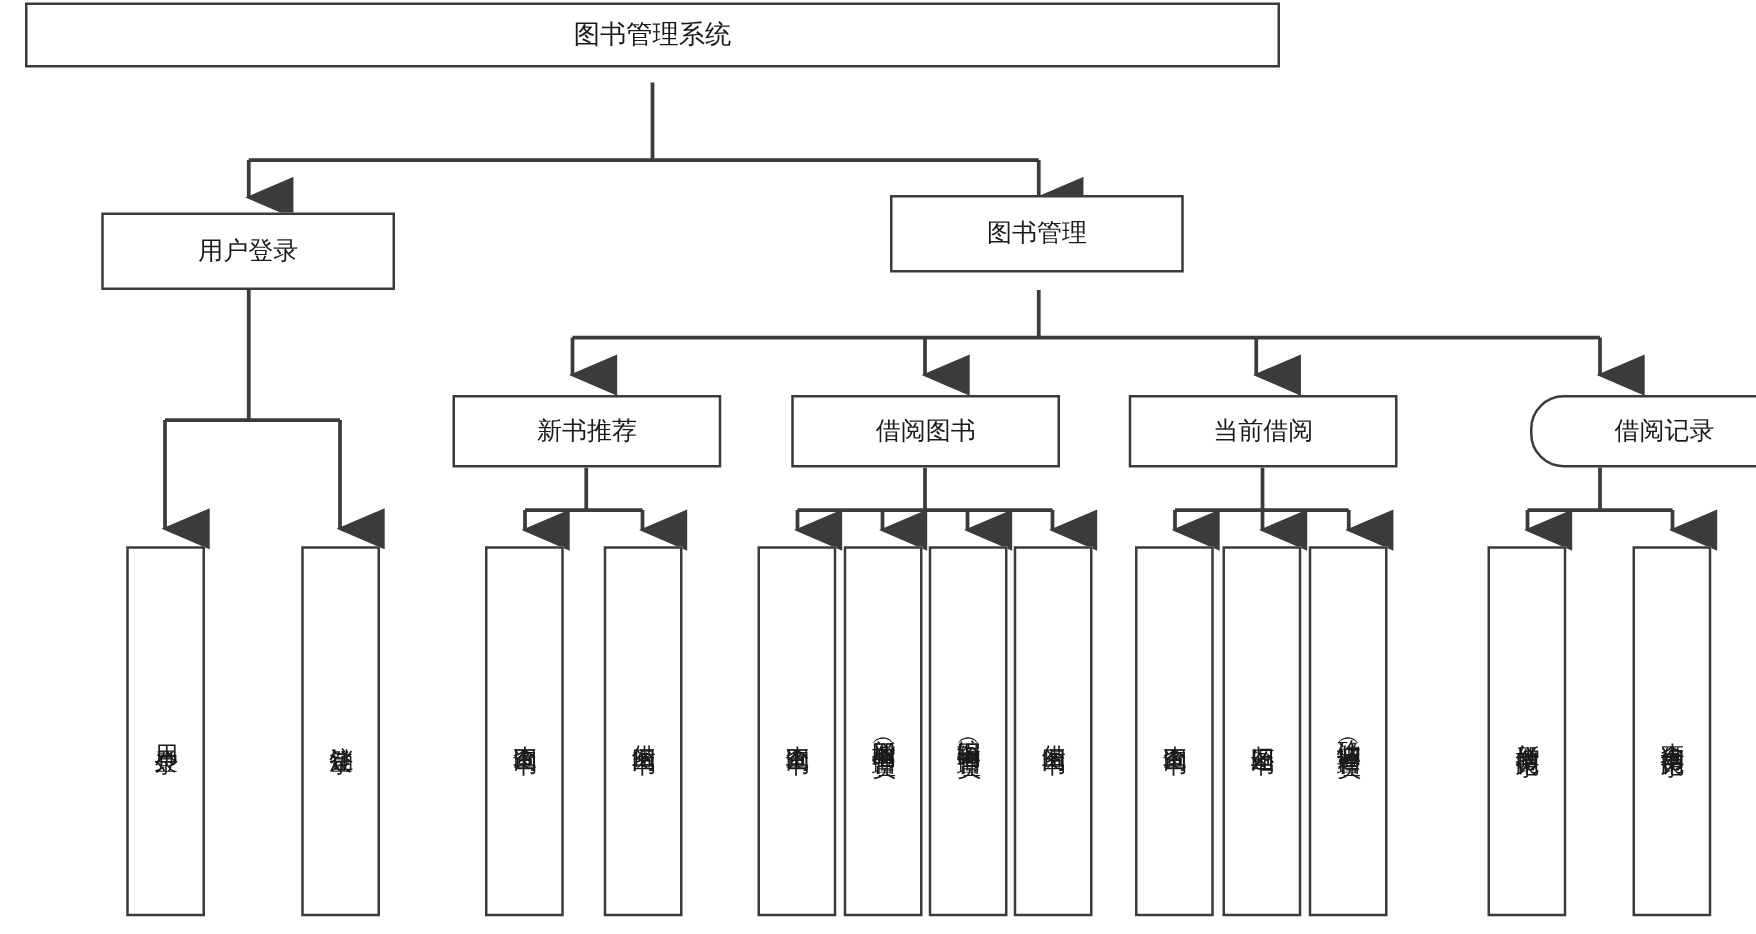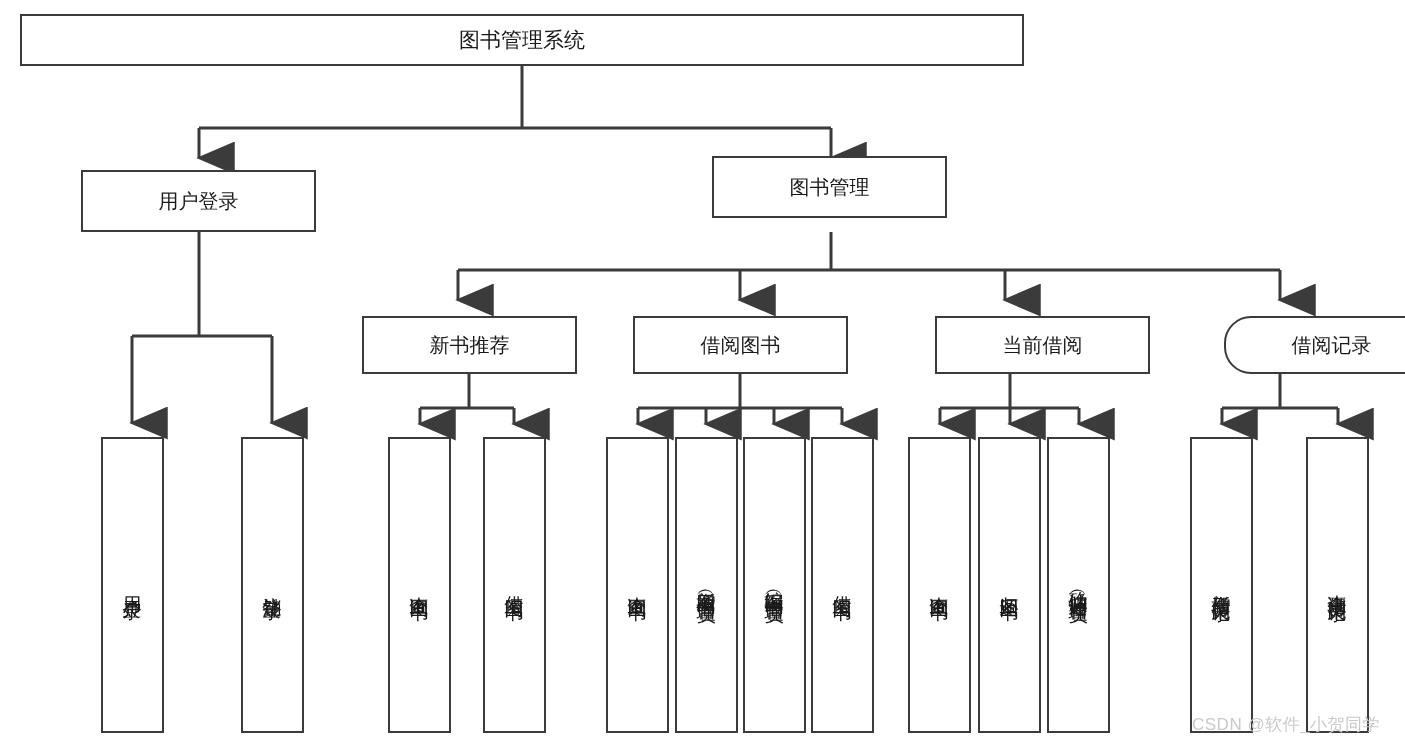"图书管理系统" div.node { top: 14px -> 2px }
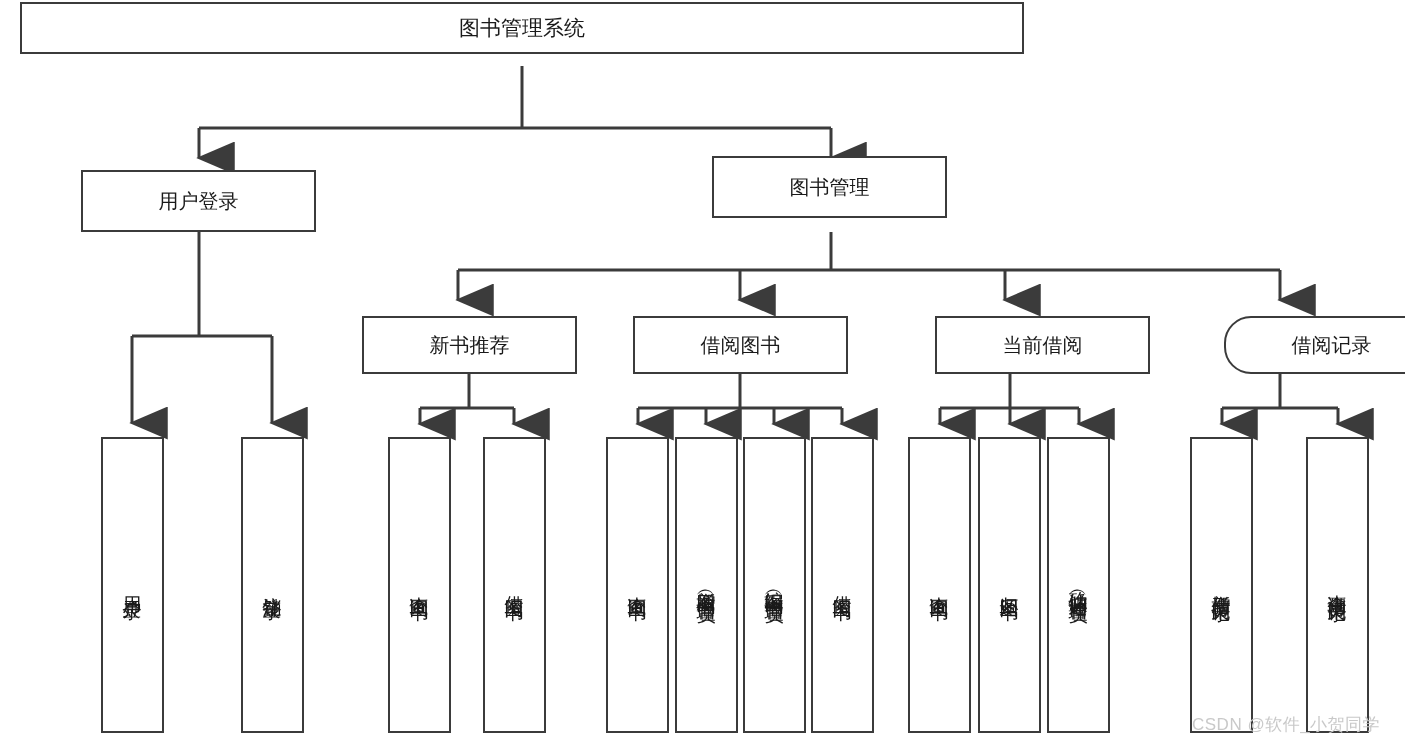"当前借阅" div.node { margin-left: 32px -> none }
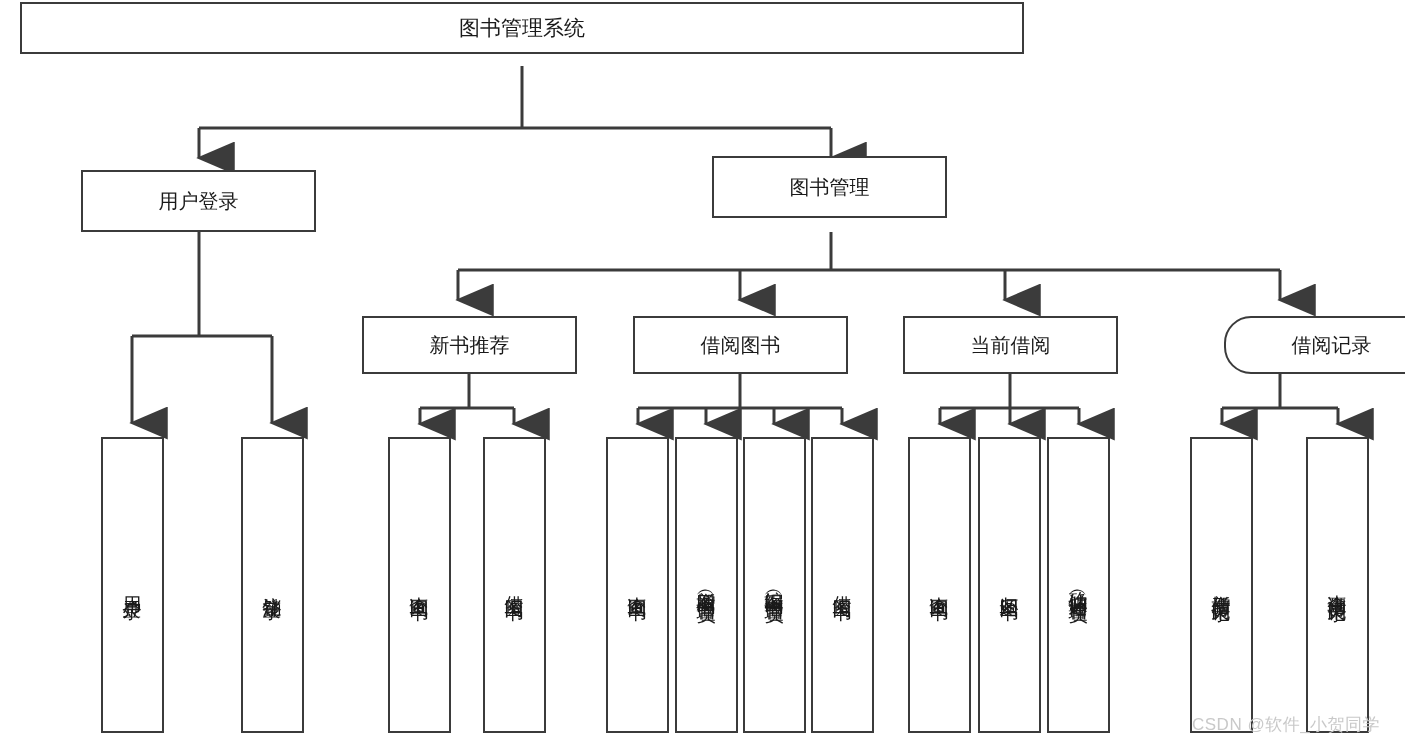"CSDN @软件_小贺同学" div.watermark { html: <div>CSDN @软件_小贺同学</div> -> none }
